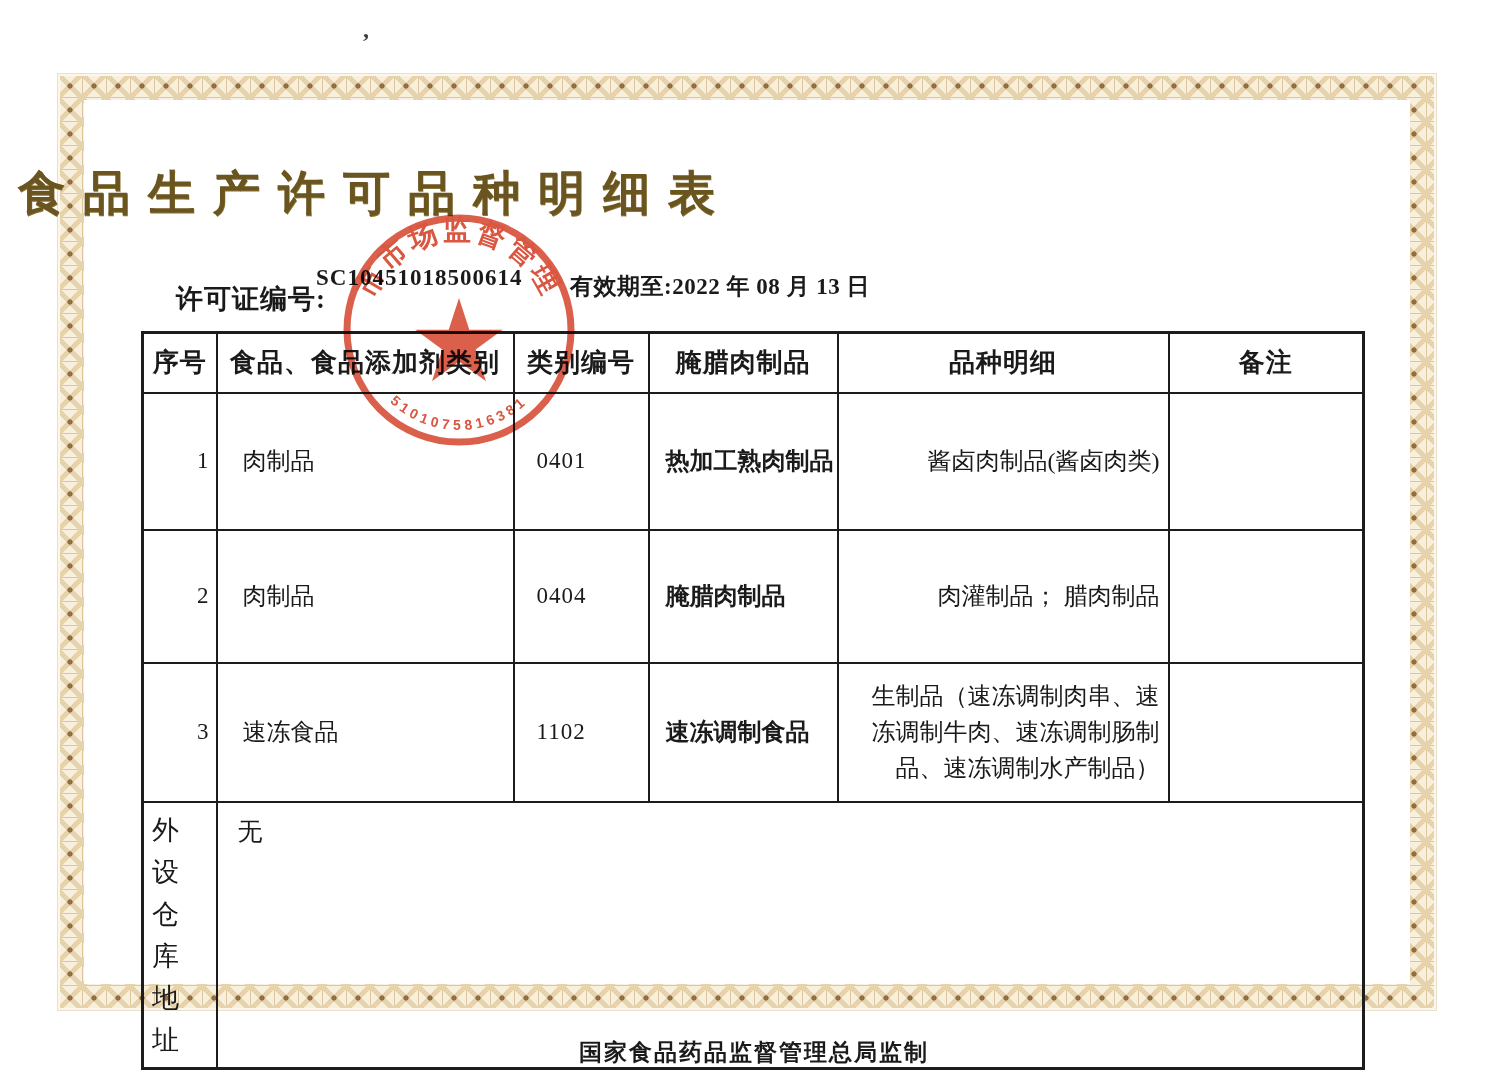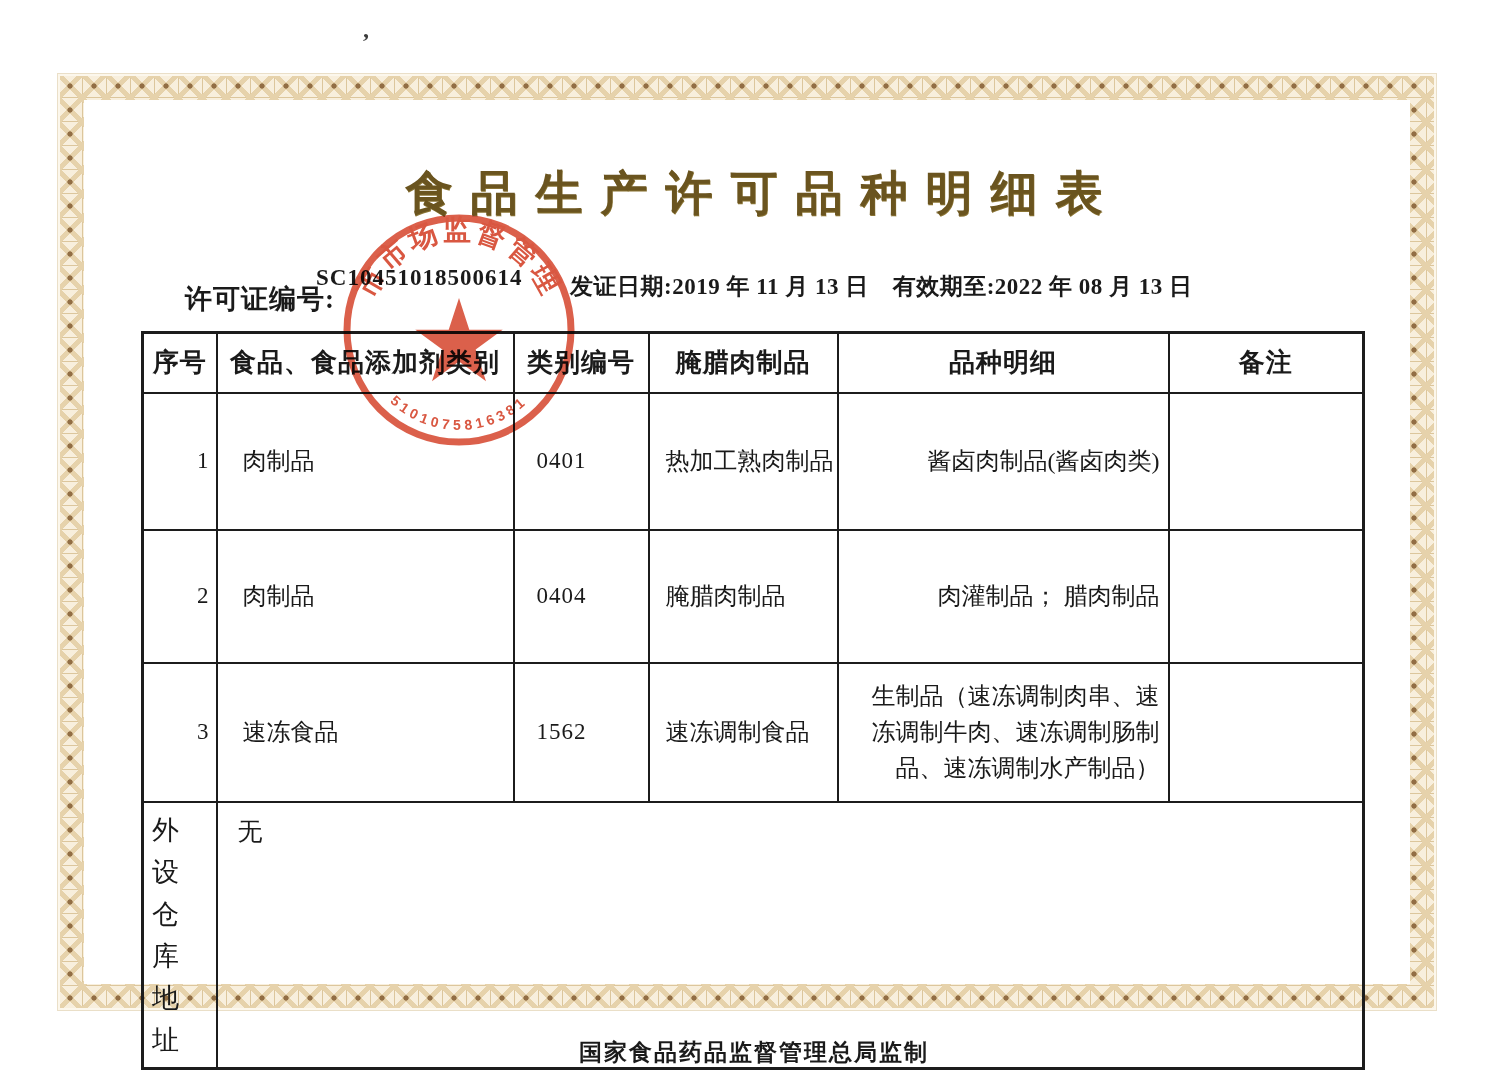"食品生产许可品种明细表" .doc-title { text-align: center -> none }
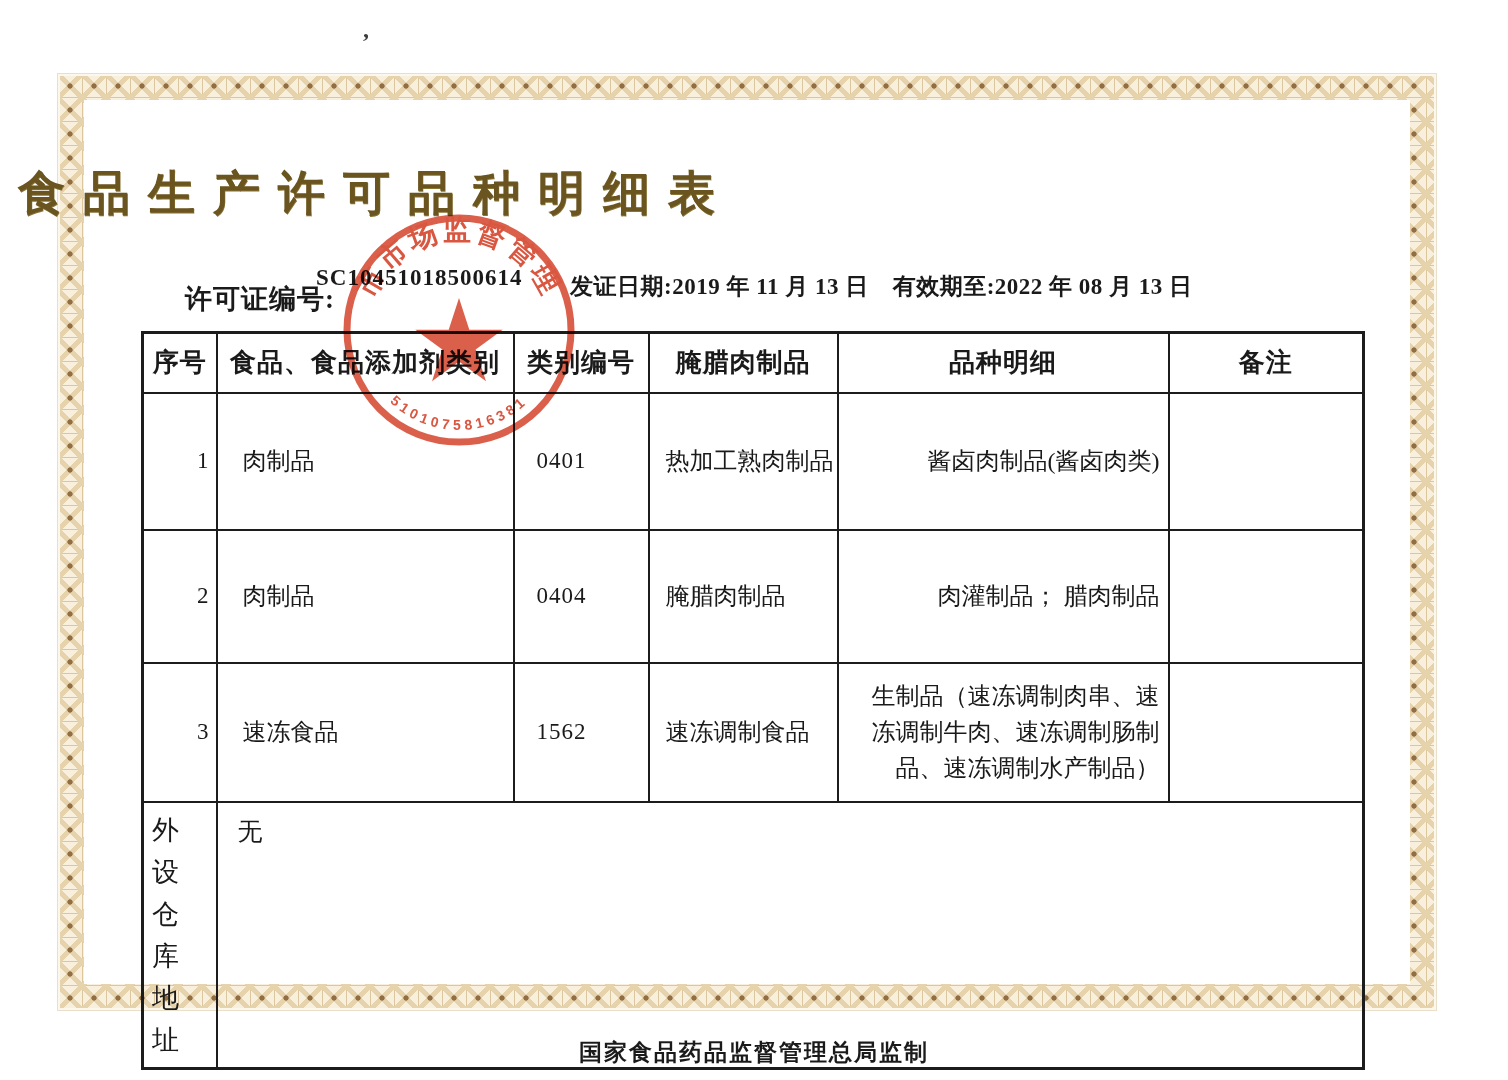"许可证编号:" .lic-label { margin-left: 9px -> none }
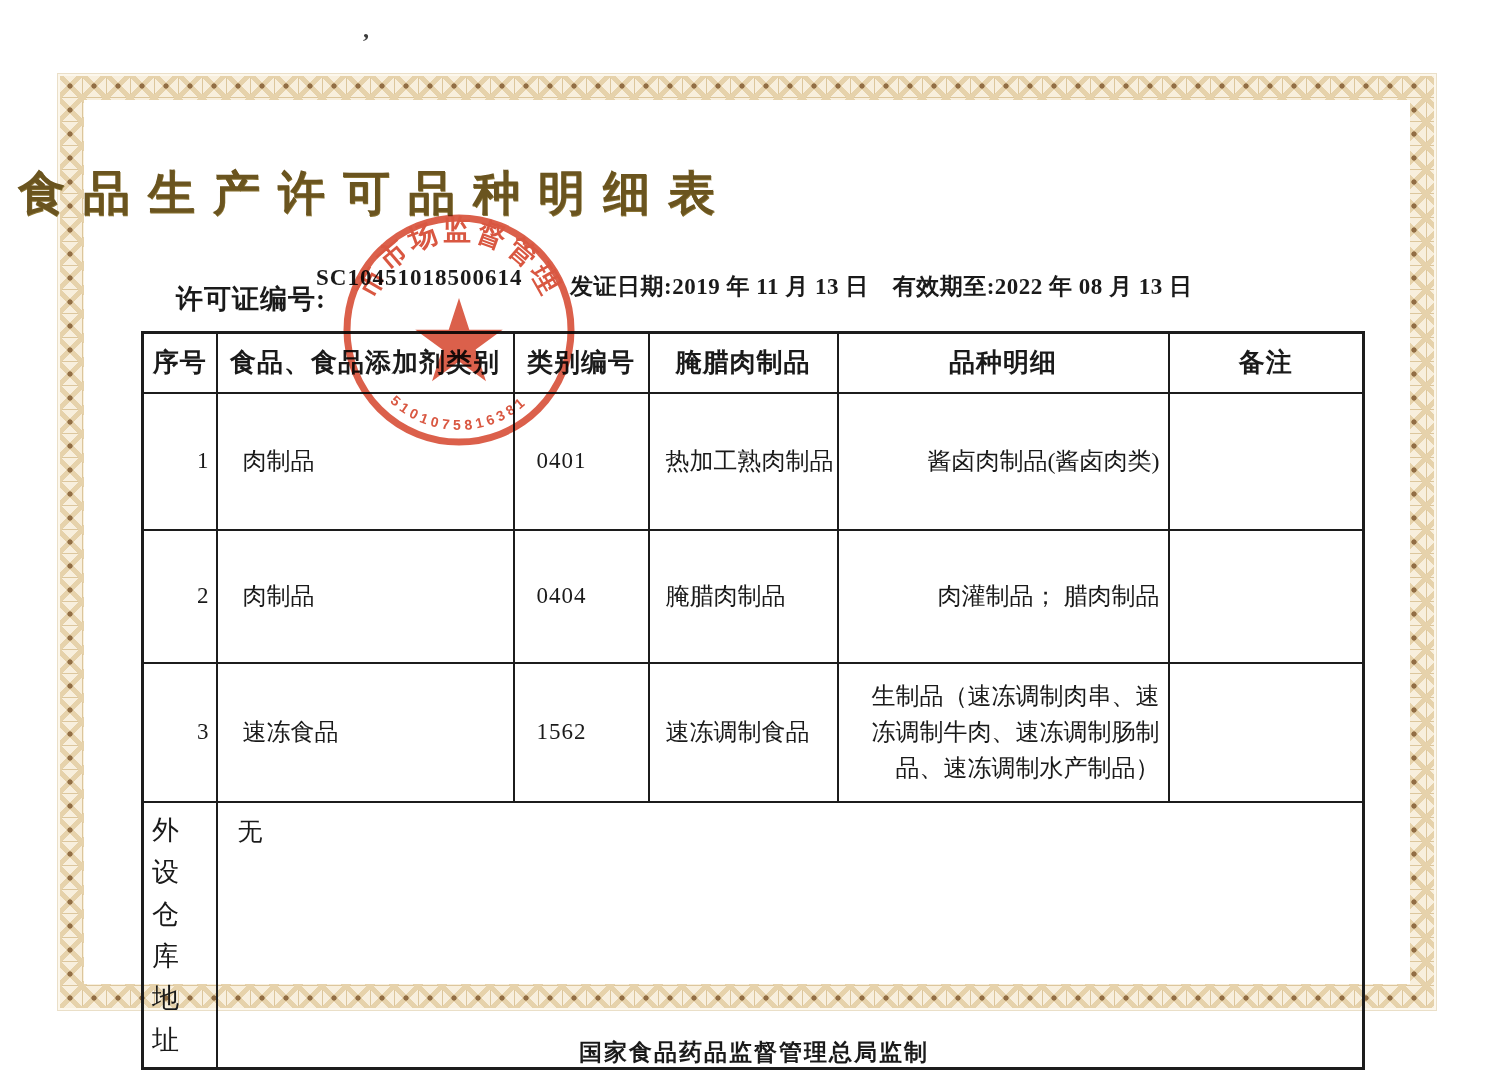"发证日期:2019 年 11 月 13" span { html: <span>发证日期:2019 年 11 月 13 日</span> -> none }
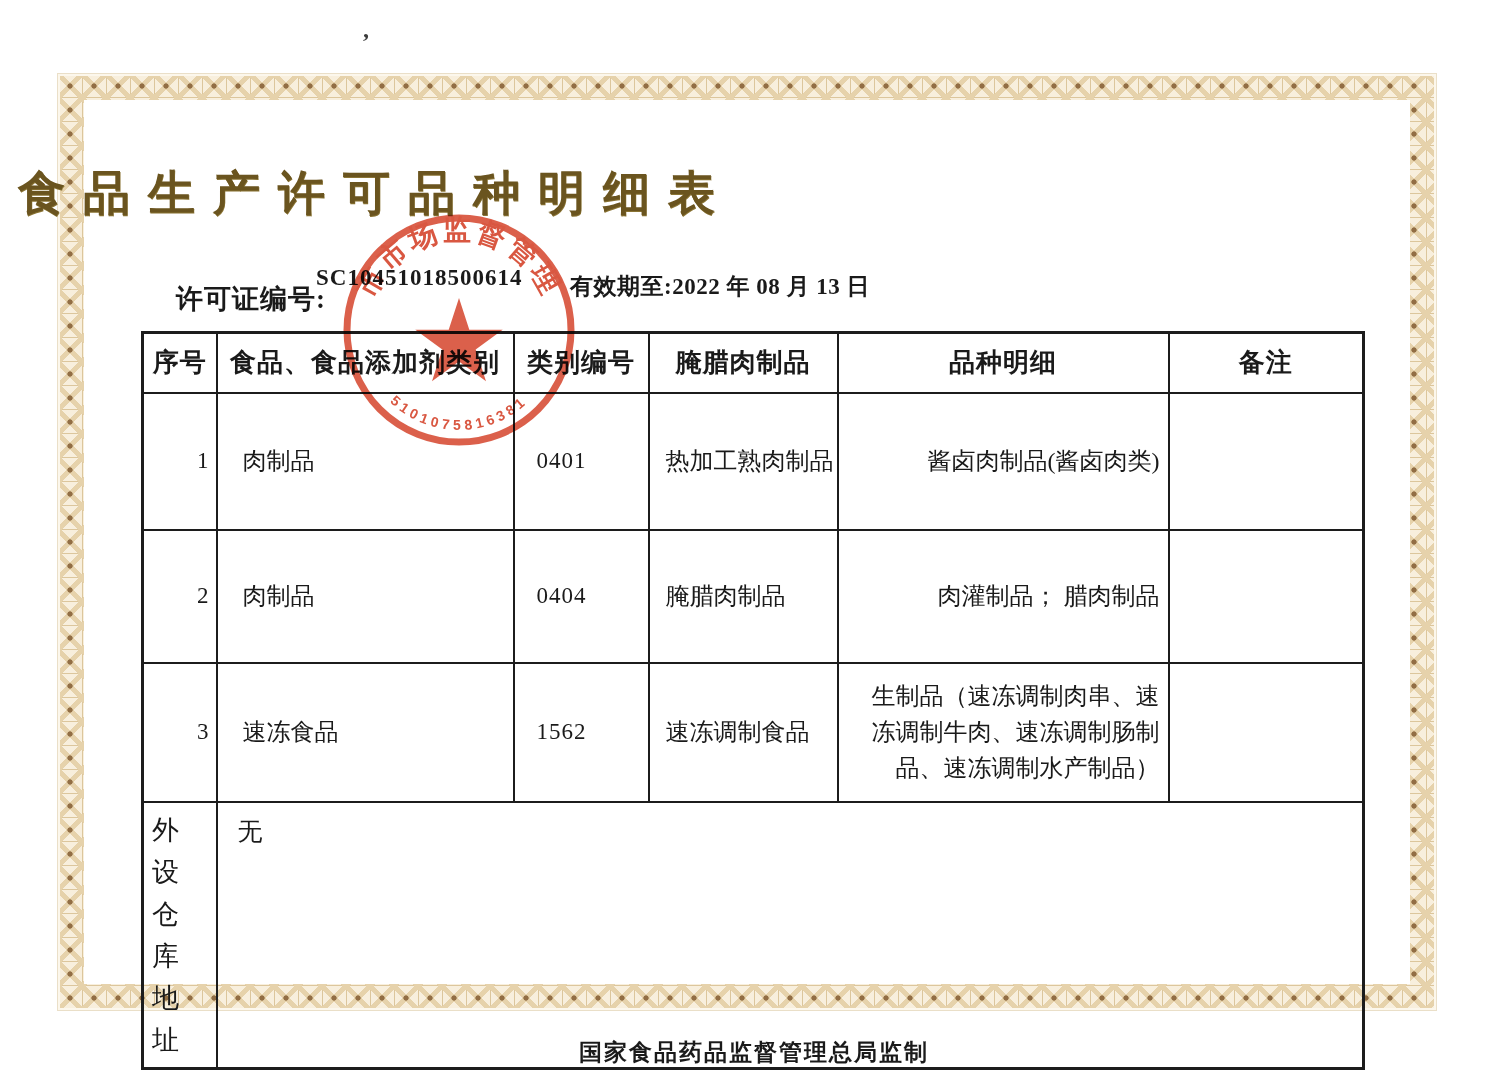"热加工熟肉制品" td.c-name { font-weight: none -> bold }
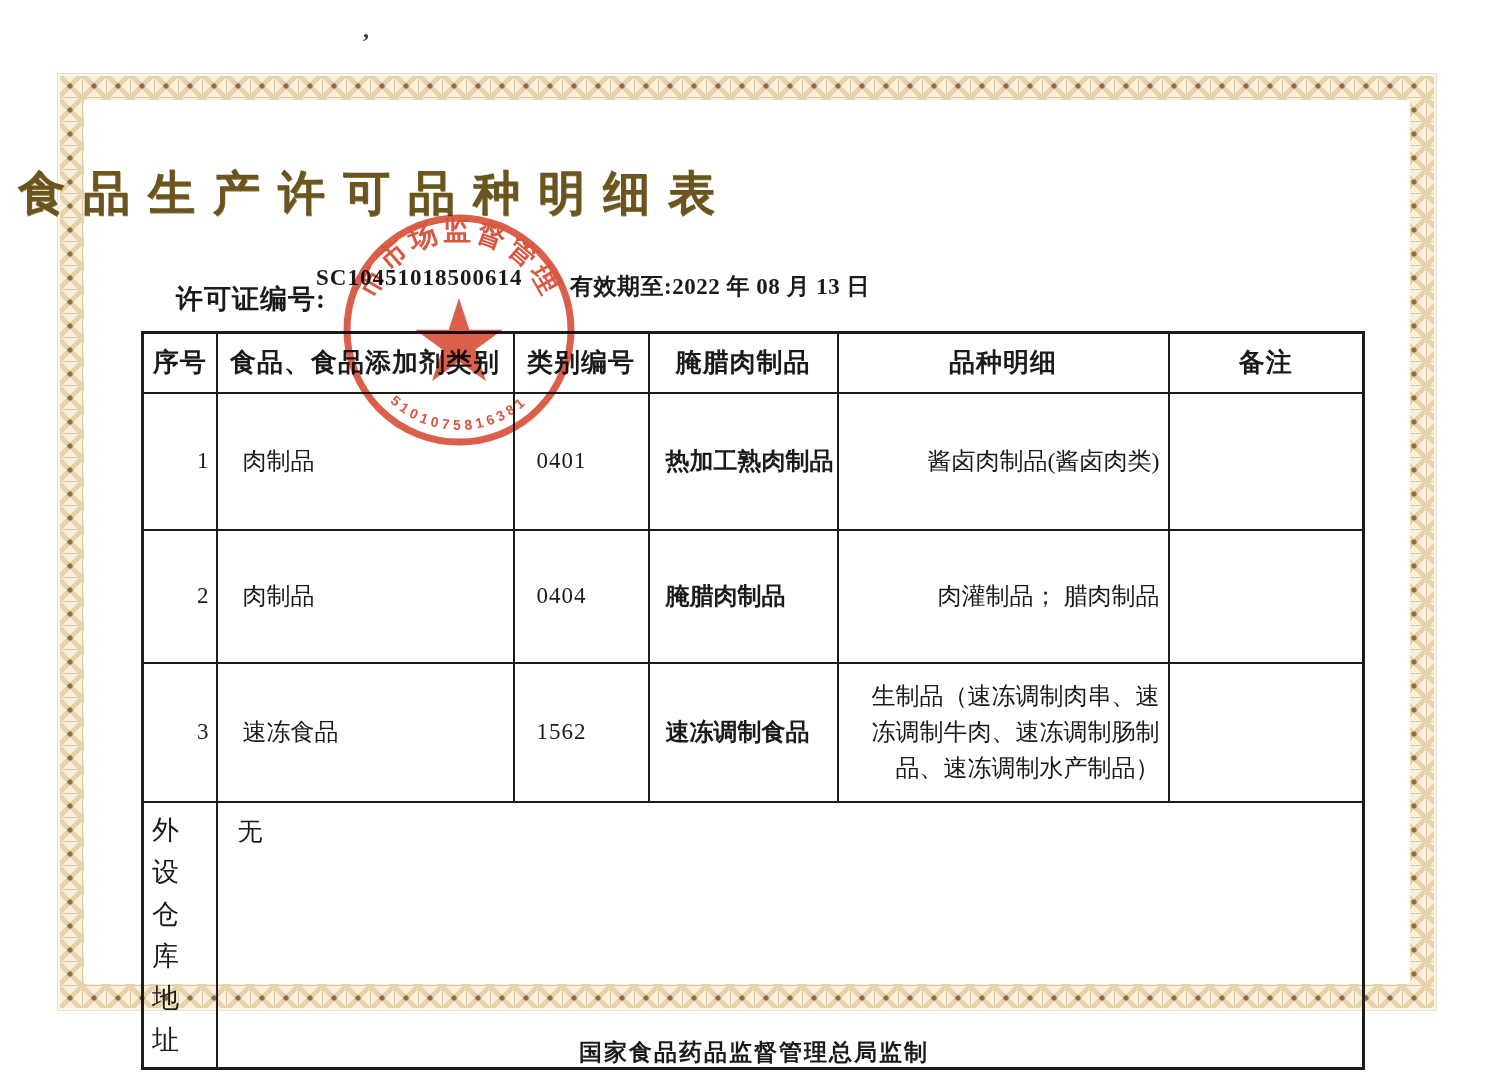"1562" td.c-code { text: 1562 -> 1102 }
